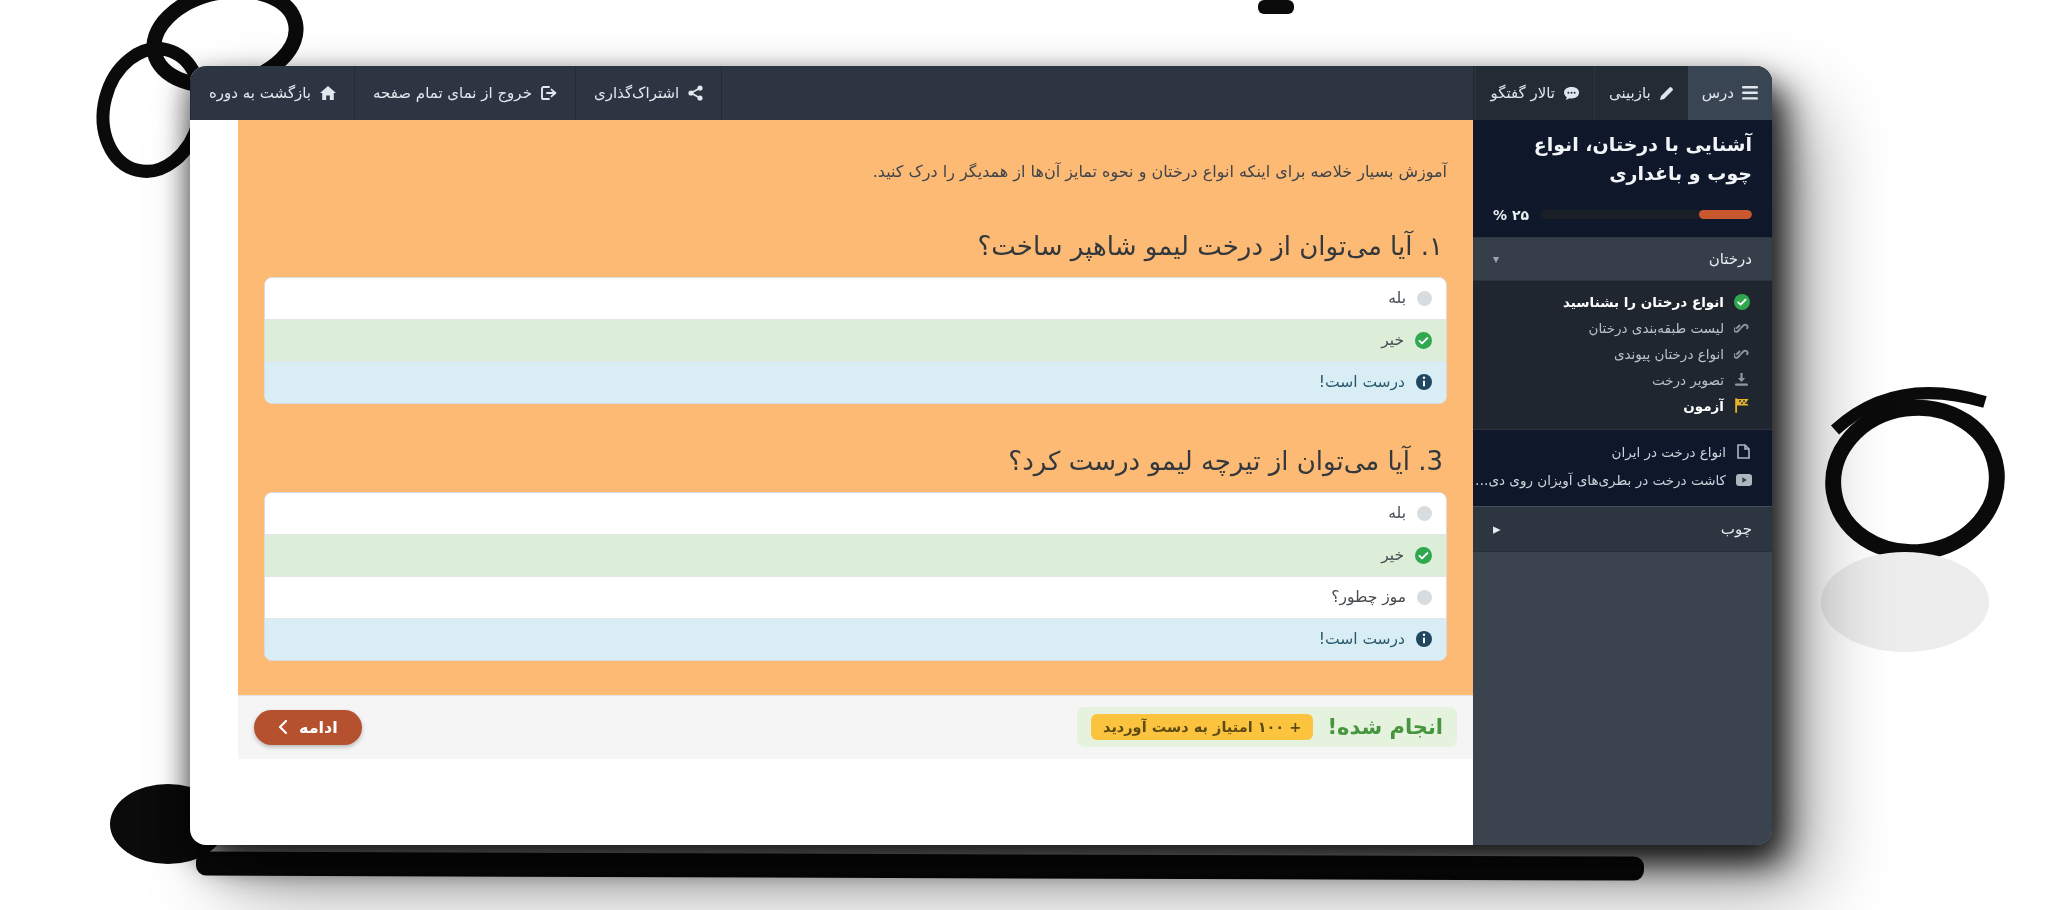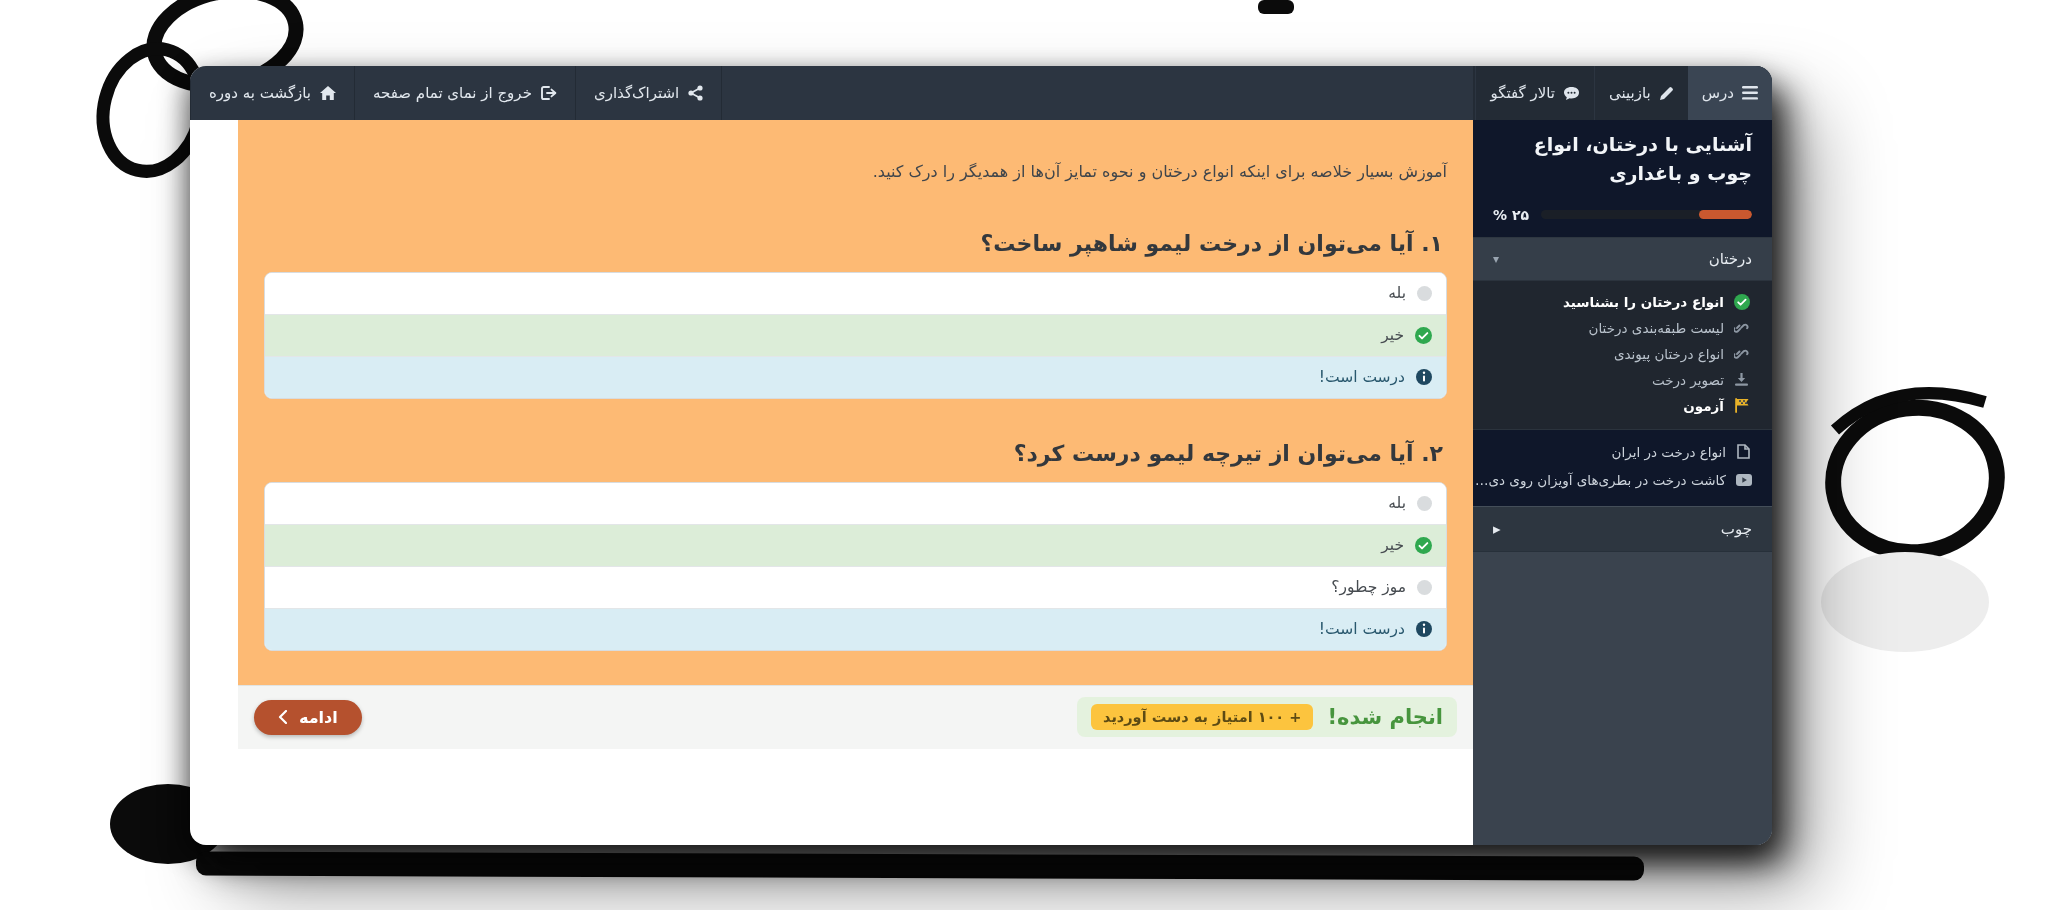"۱. آیا می‌توان از درخت" .q-title { font-size: 22px -> 26px; font-weight: bold -> normal }
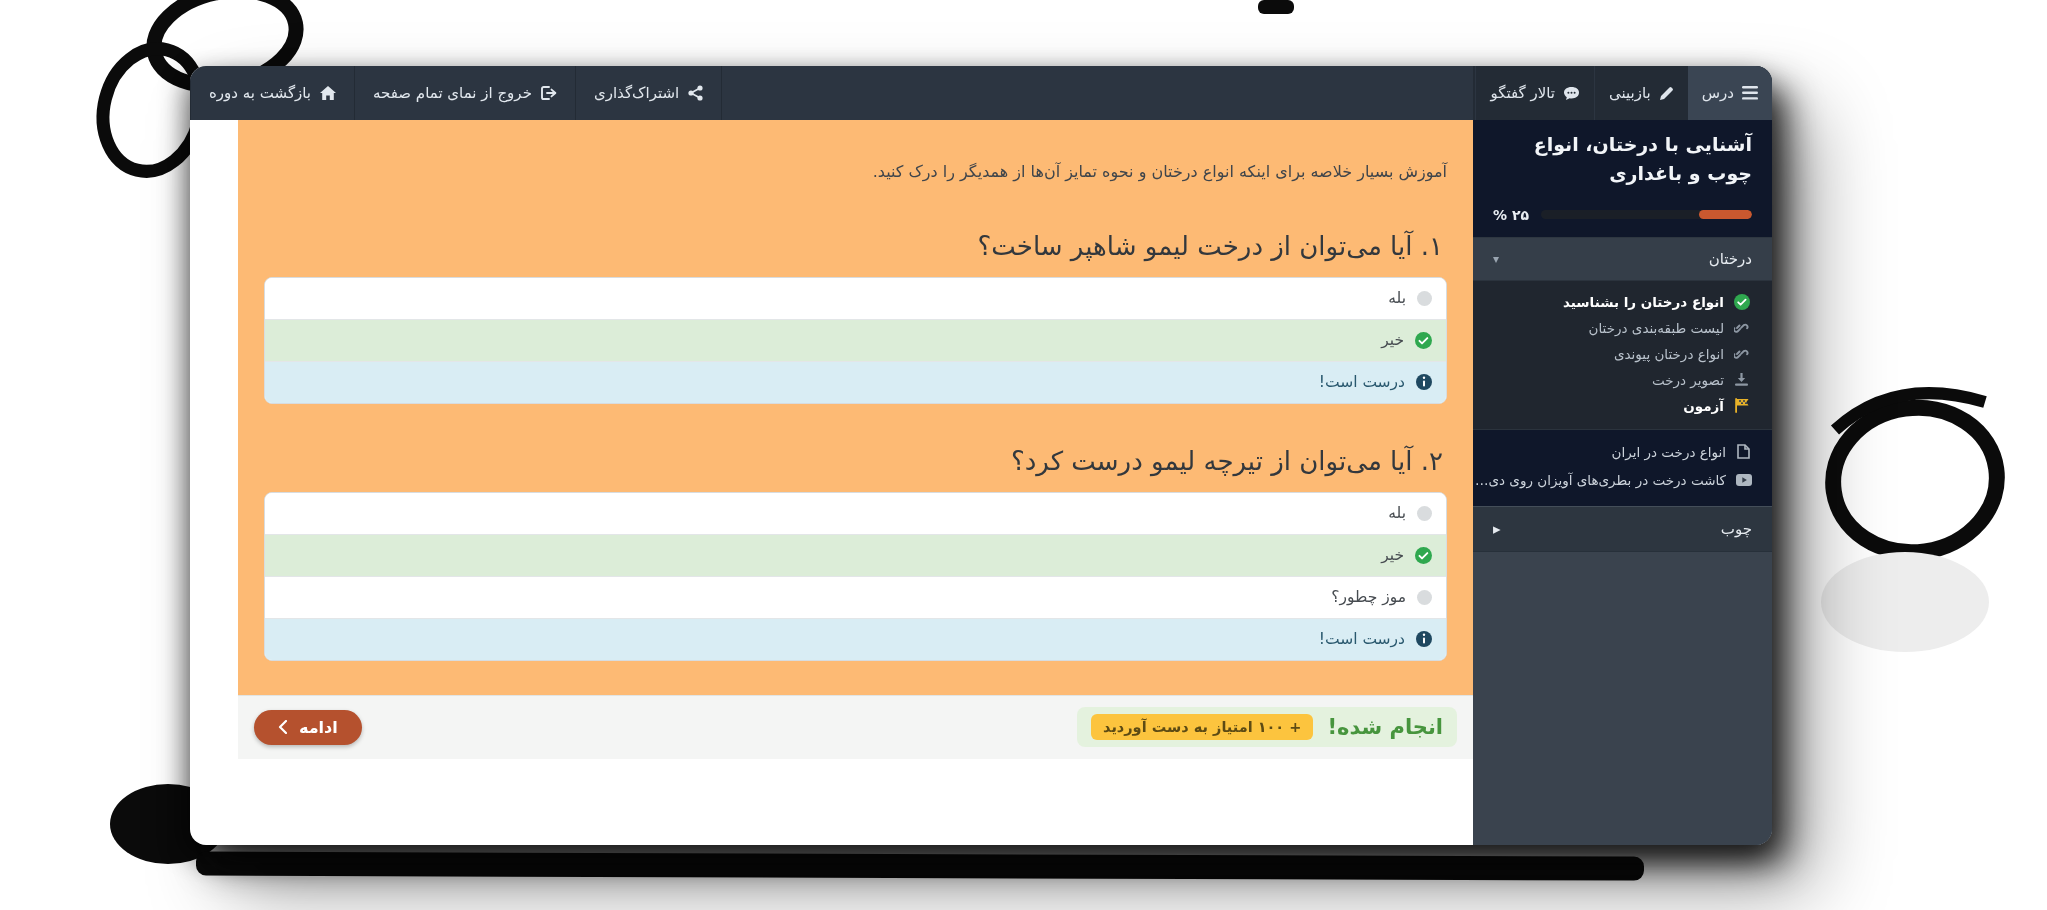"۲. آیا می‌توان از تیرچه" h2.q-title { text: ۲ -> 3 }
